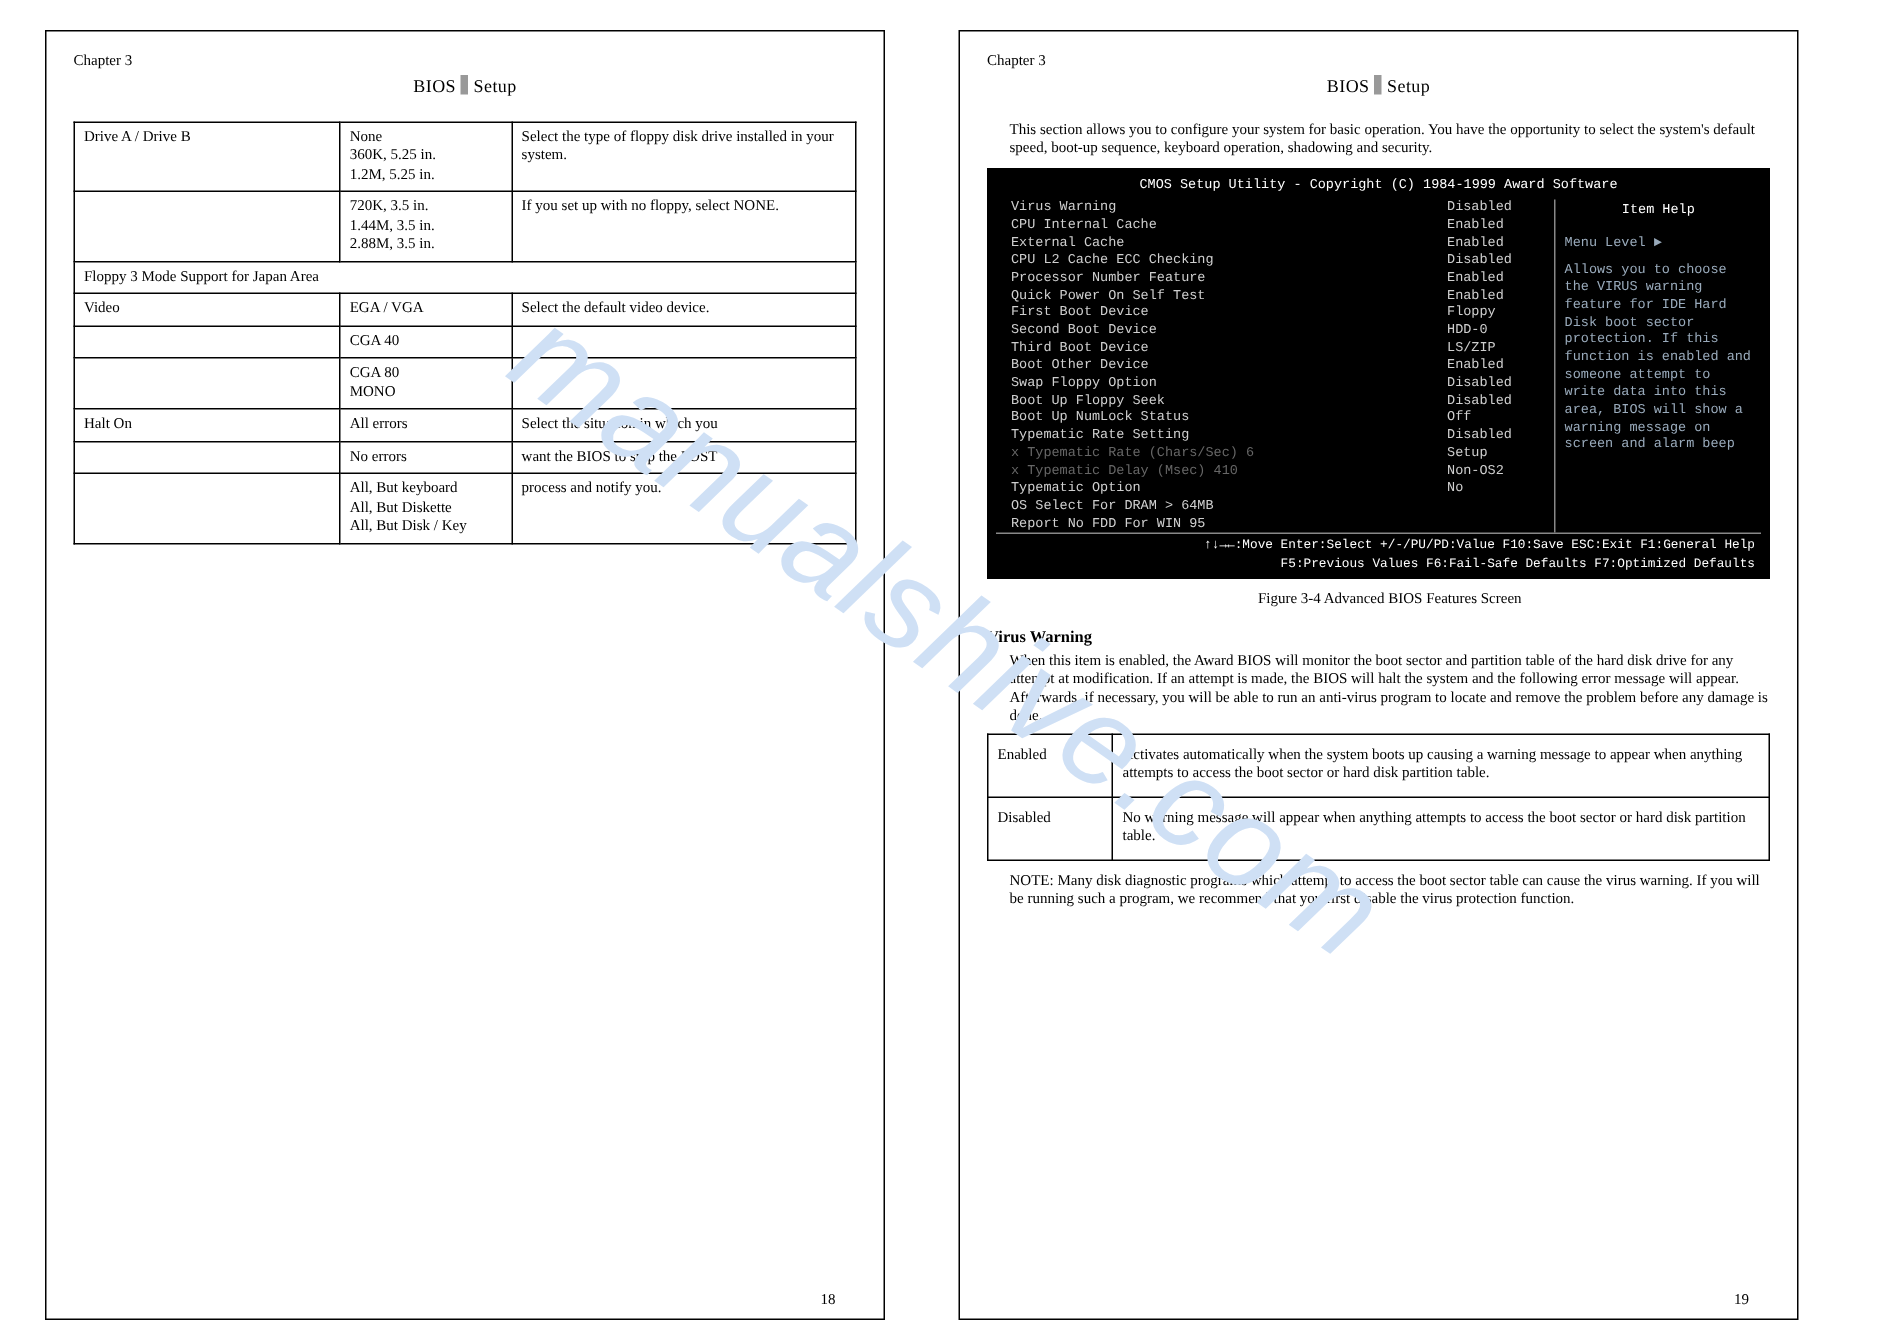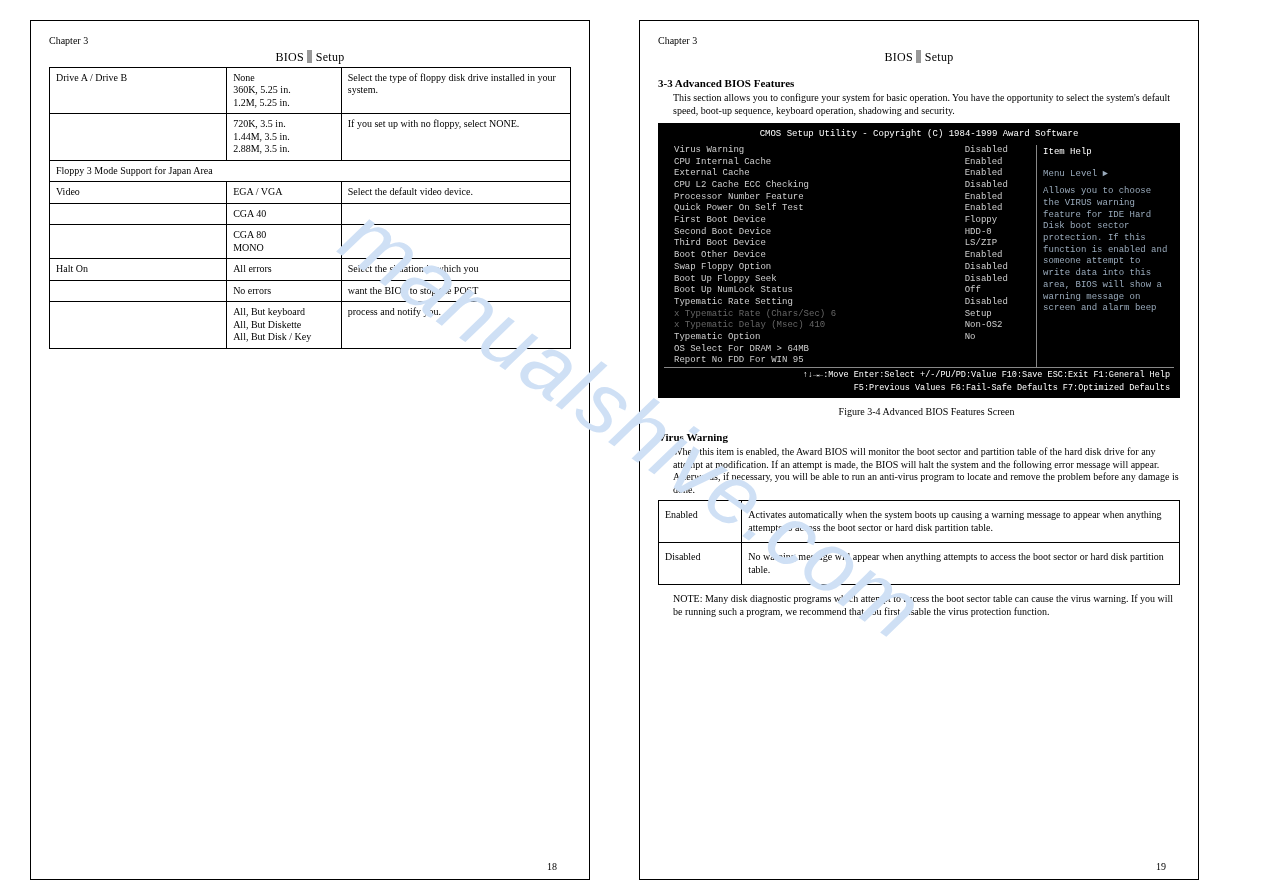"BIOS Setup" .sec-title { margin: 2px 0 2px 0 -> 2px 0 16px 0 }
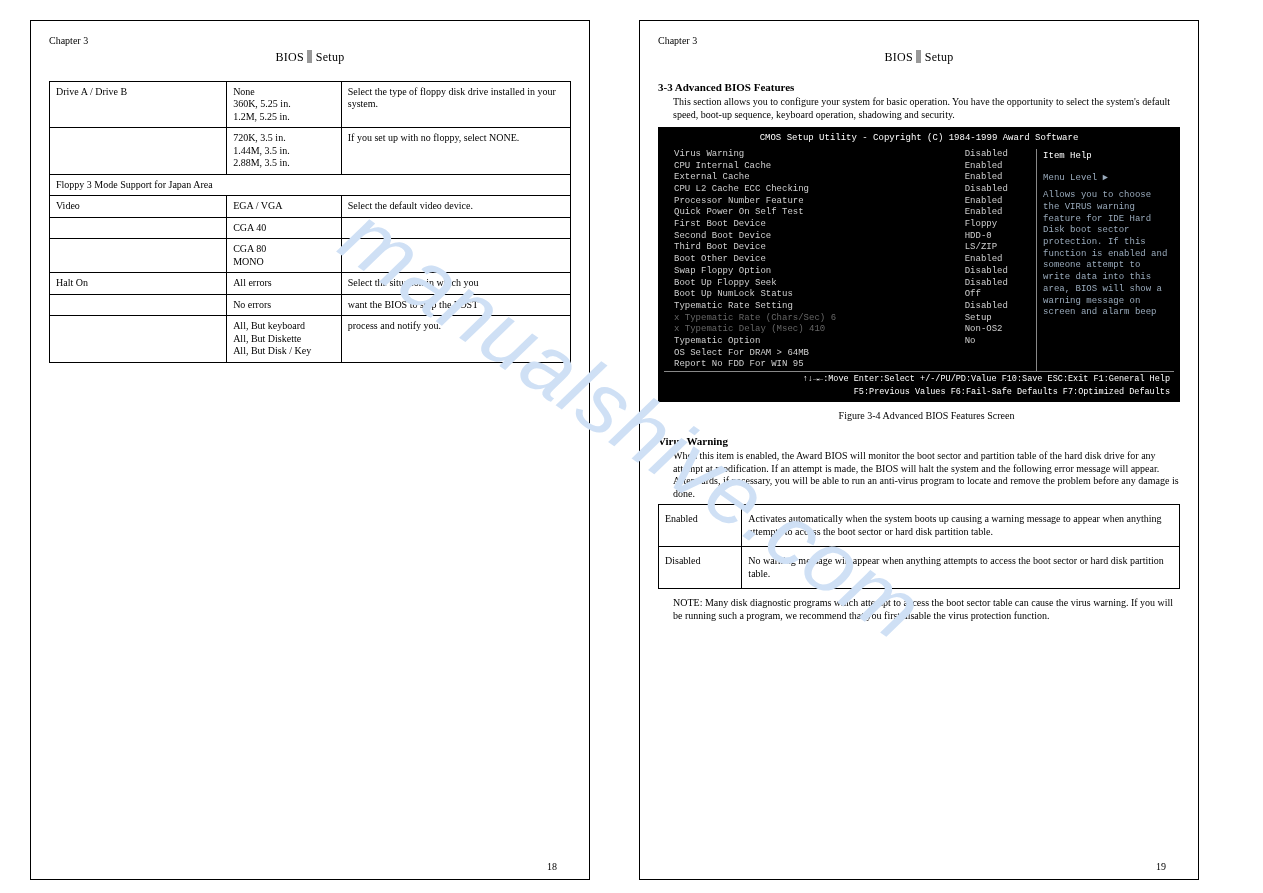"3-3 Advanced BIOS Features" h3 { html: <h3>3-3 Advanced BIOS Features</h3> -> none }
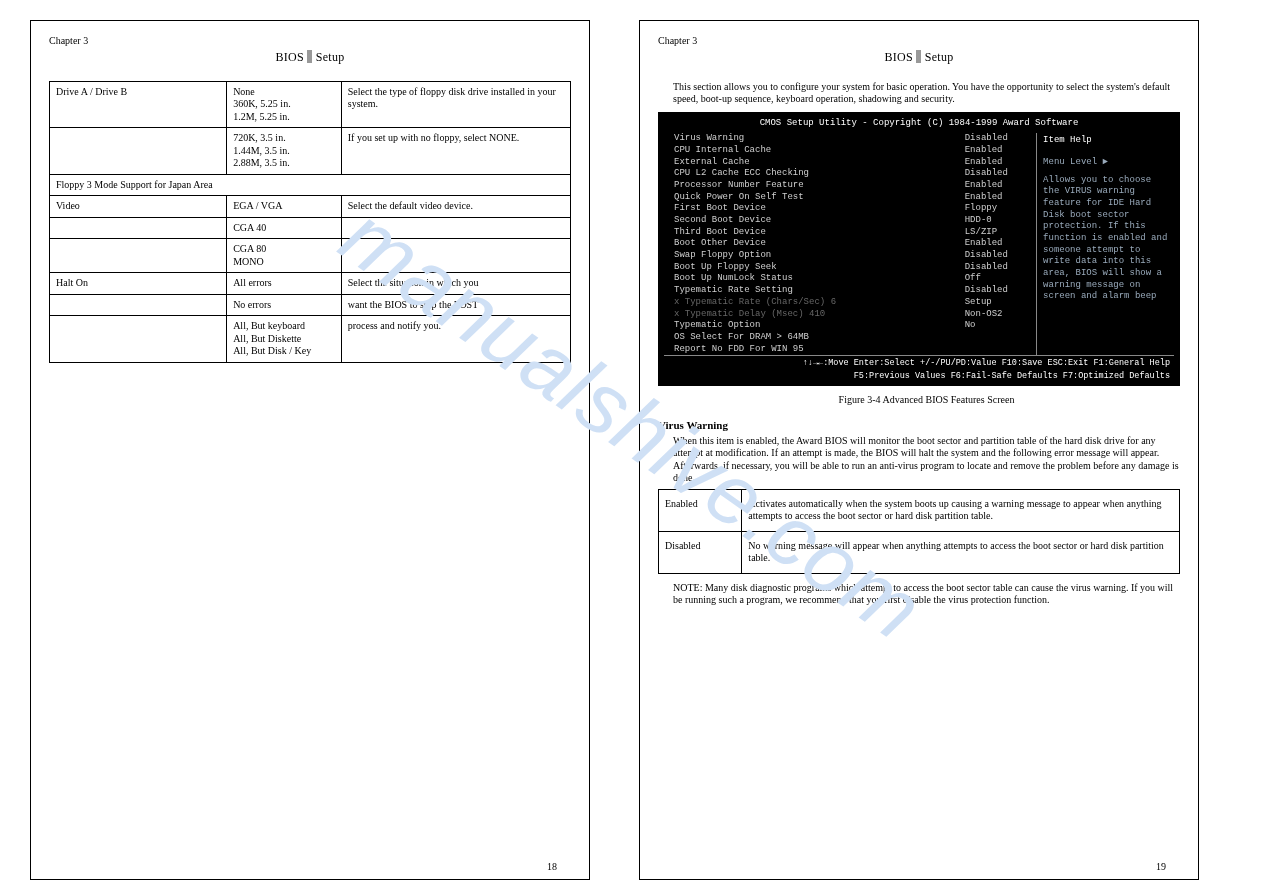"Item Help" div { text-align: left -> center }
